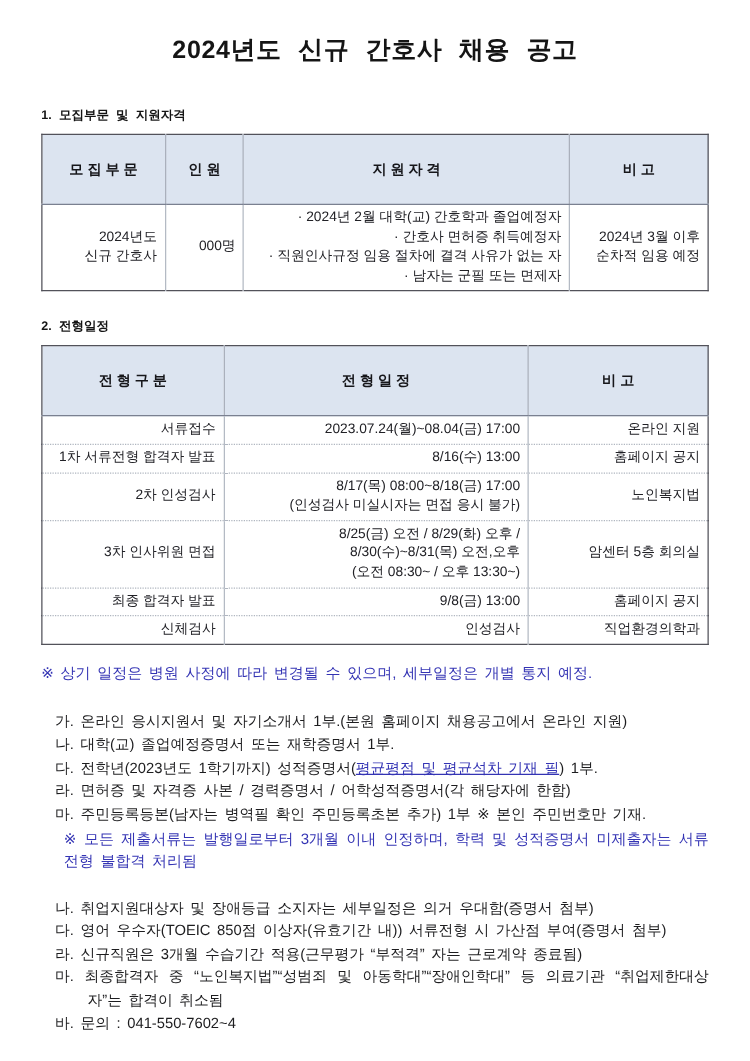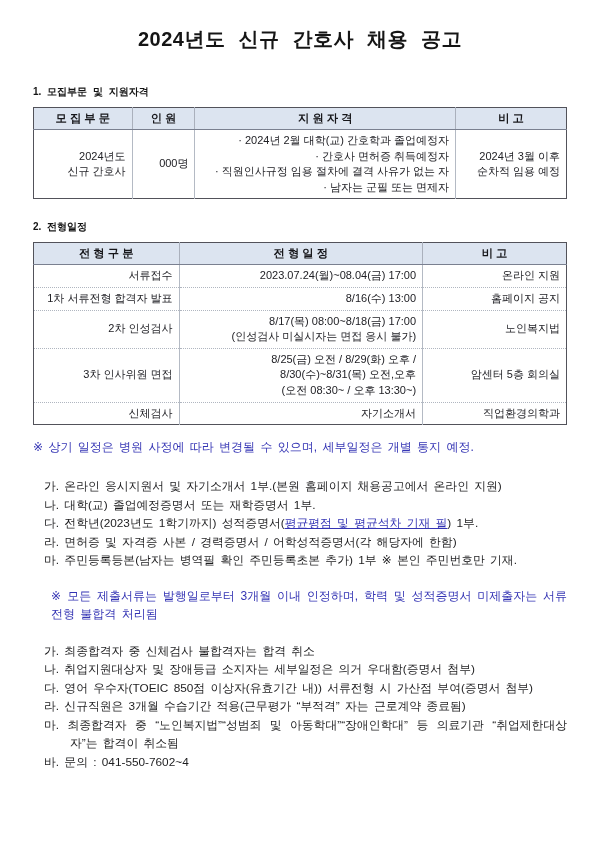"모 집 부 문" table.doc-table th { padding: 3px 3px -> 20px 3px }
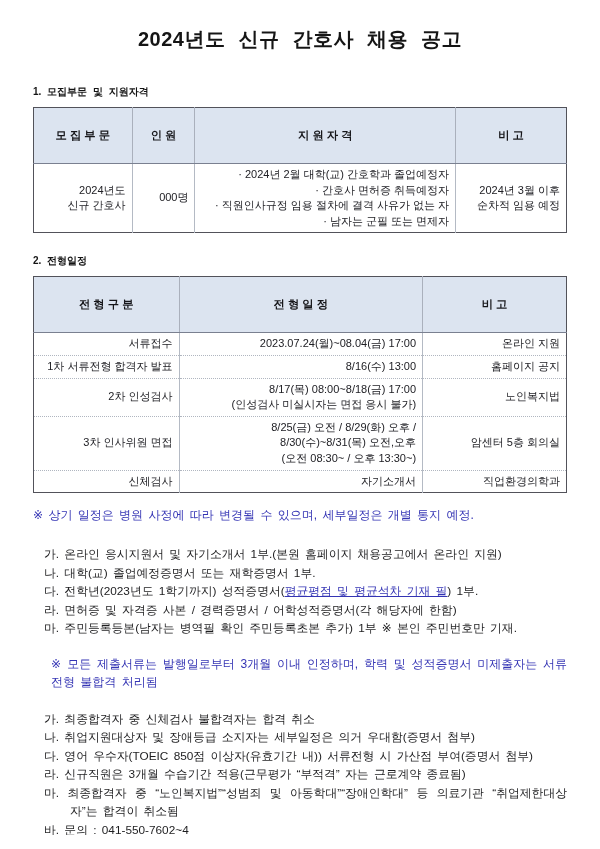"최종 합격자 발표" tr { html: none -> <tr> <td>최종 합격자 발표</td> <td>9/8(금) 13:00</td> <td>홈페이지 공지</td> </tr> }
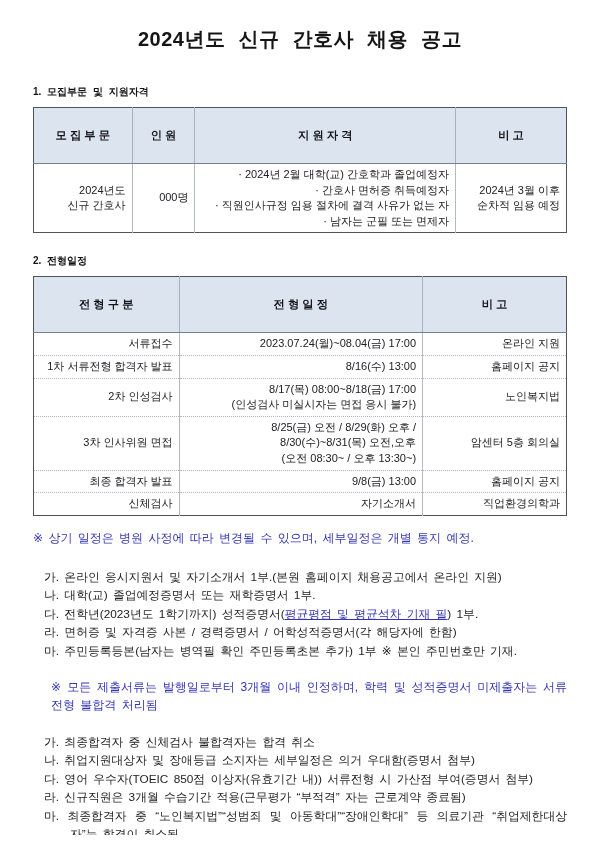"자기소개서" td.pre { text: 자기소개서 -> 인성검사 }
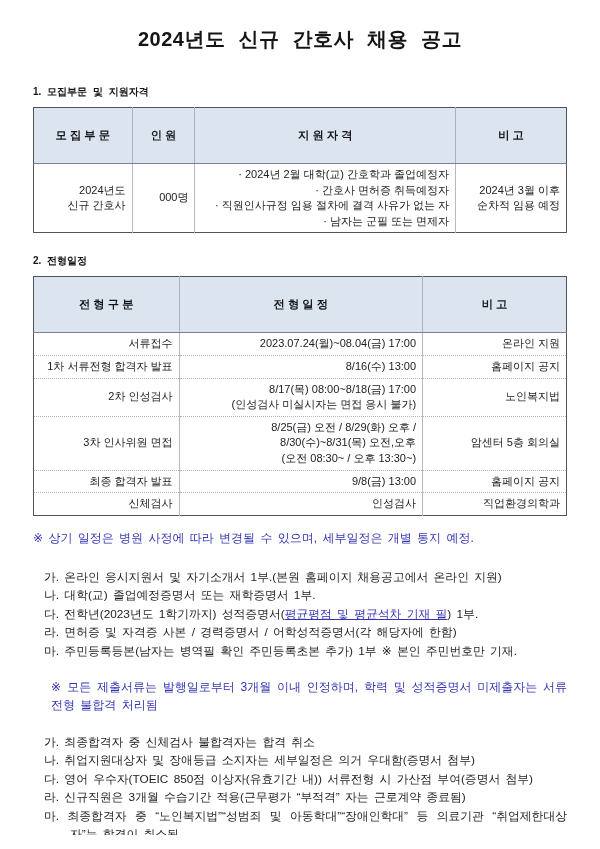"※ 모든 제출서류는 발행일로부터 3개월" .sec3-note { margin-top: 17px -> 1px }
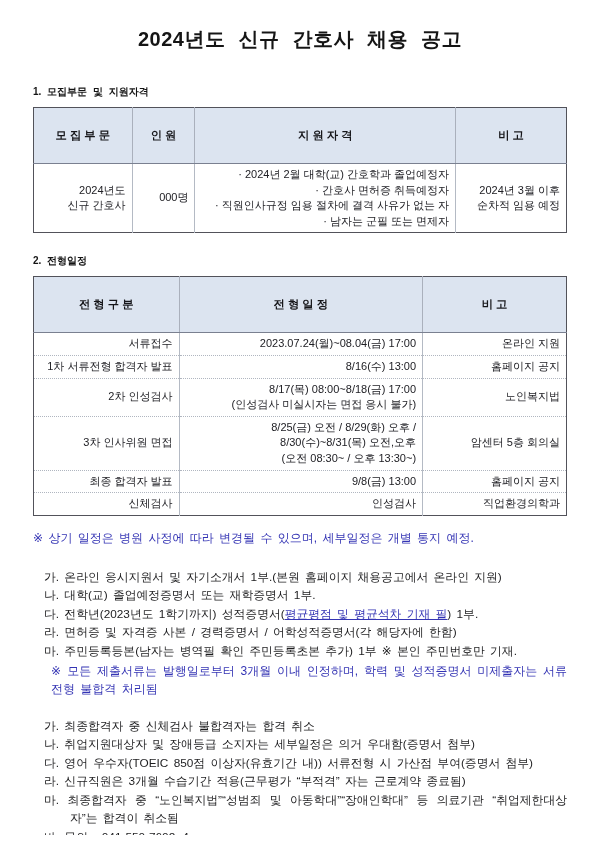"가. 최종합격자 중 신체검사 불합격자는" div.item { html: <div>가. 최종합격자 중 신체검사 불합격자는 합격 취소</div> -> none }
